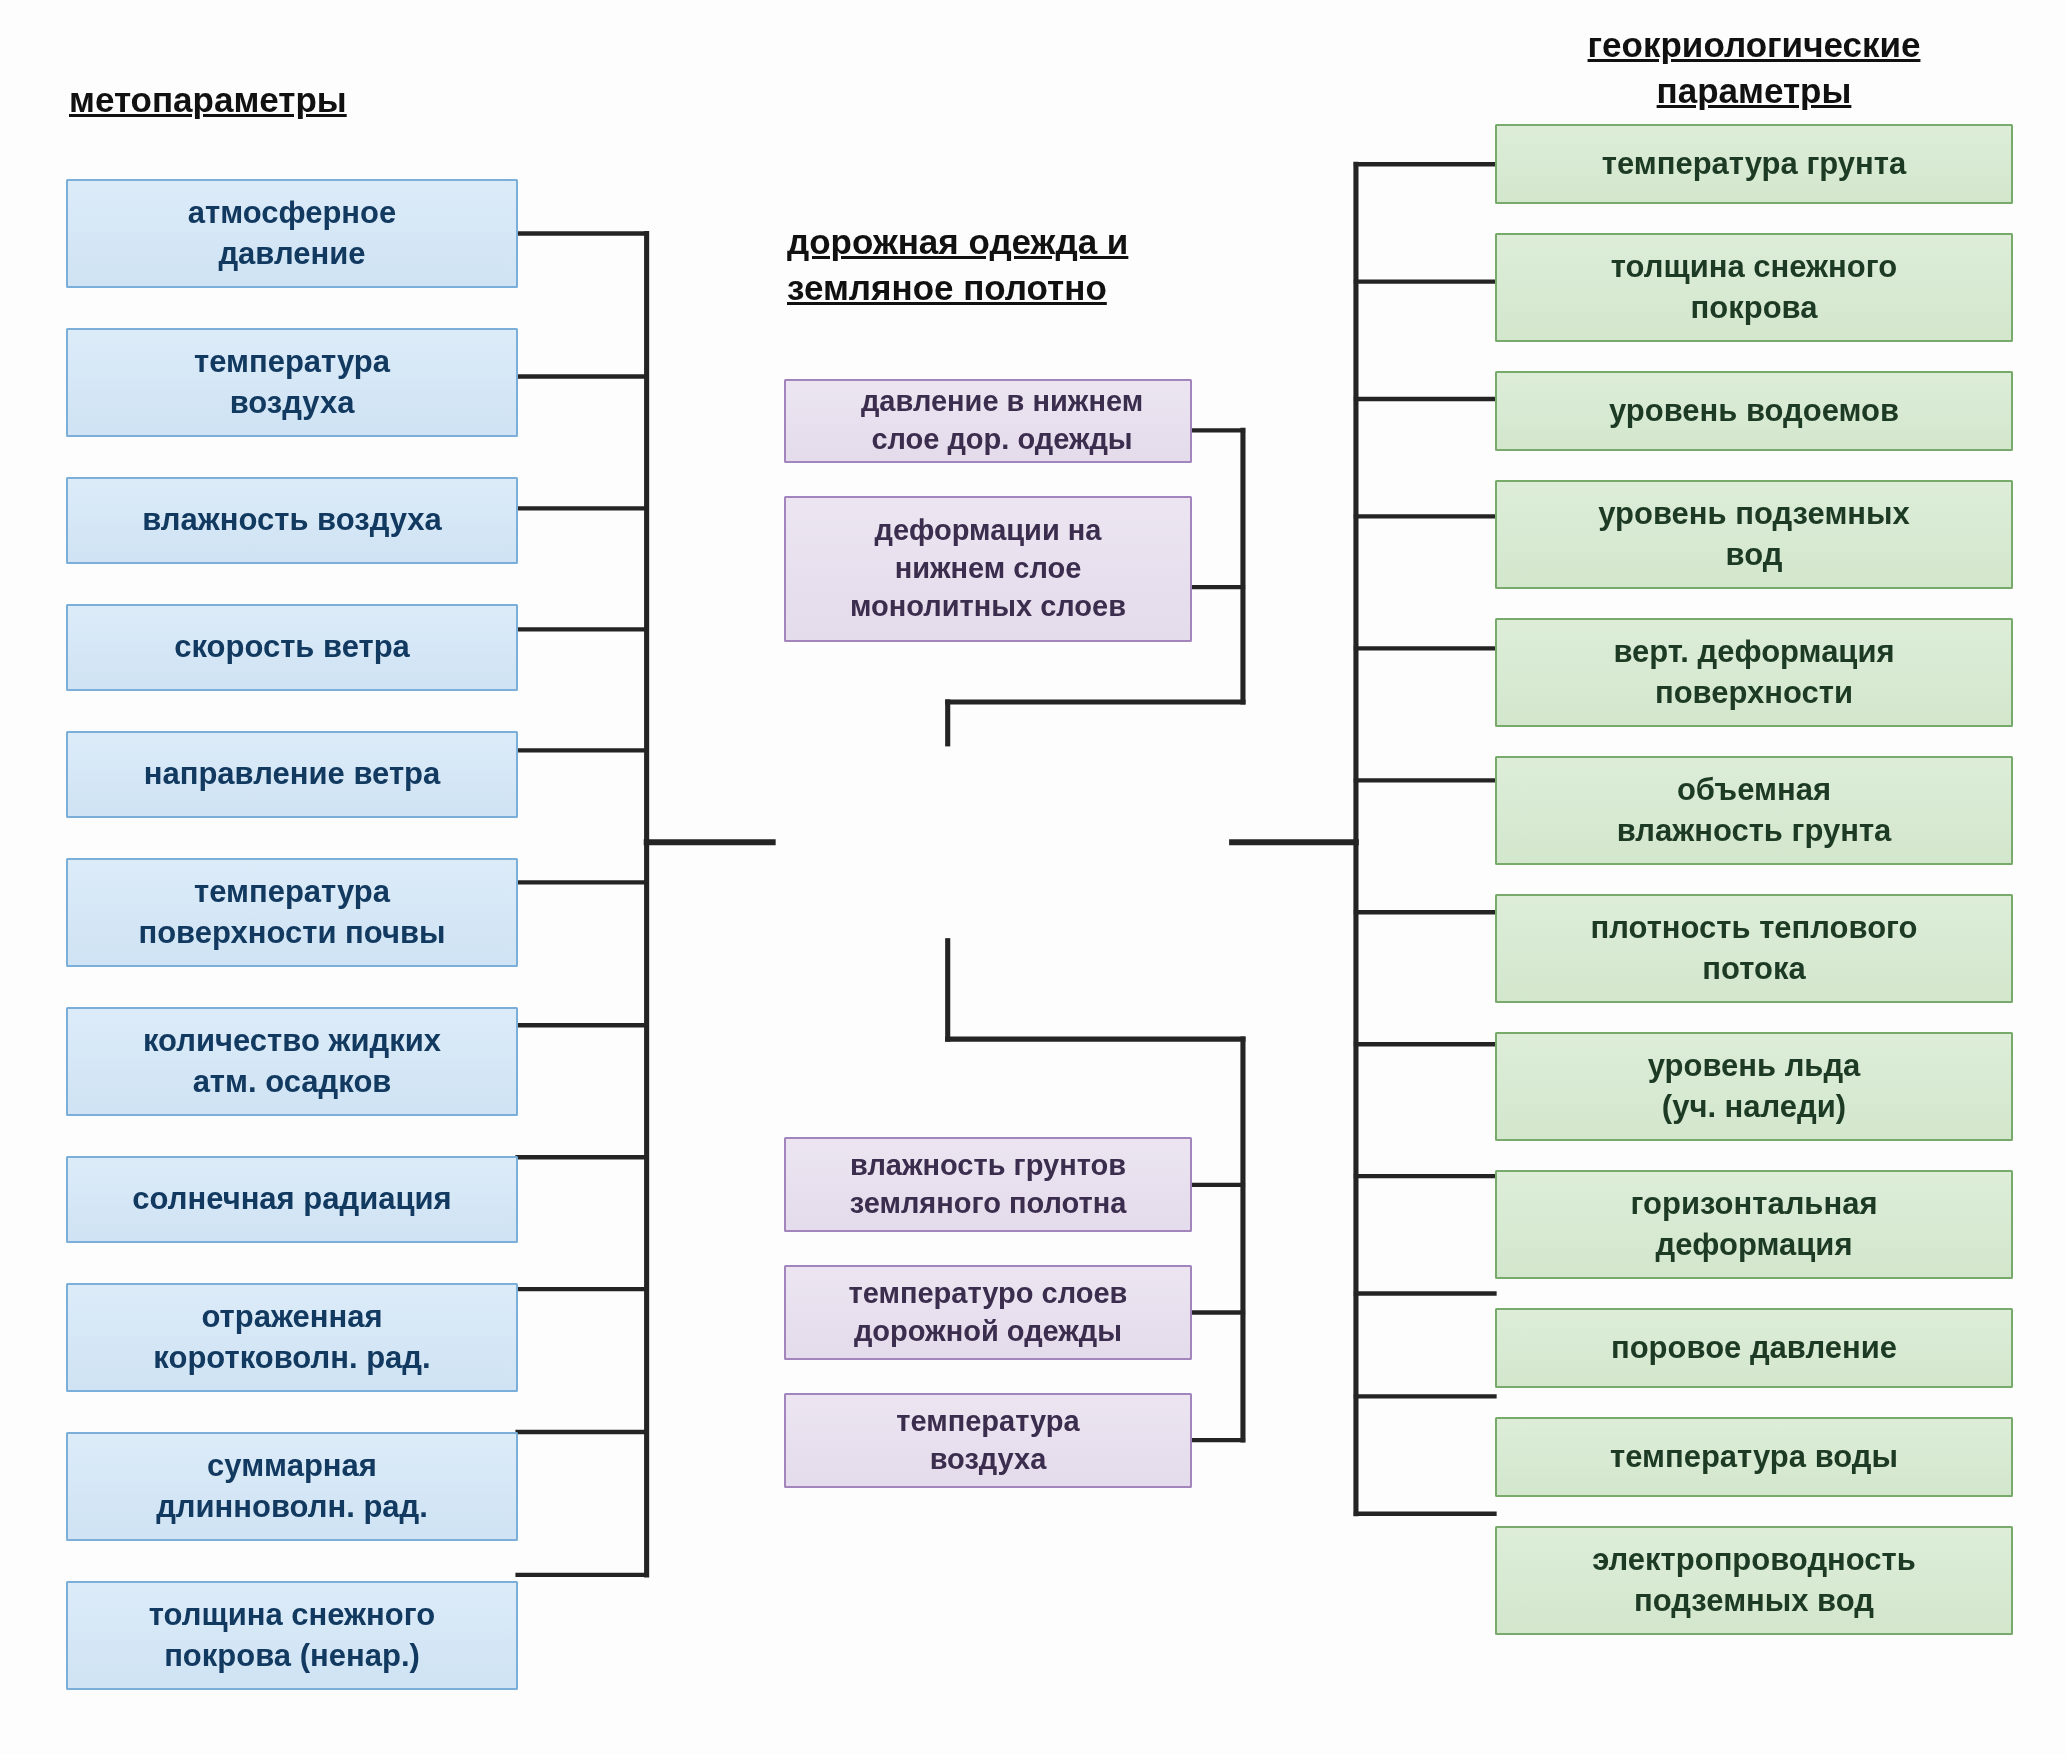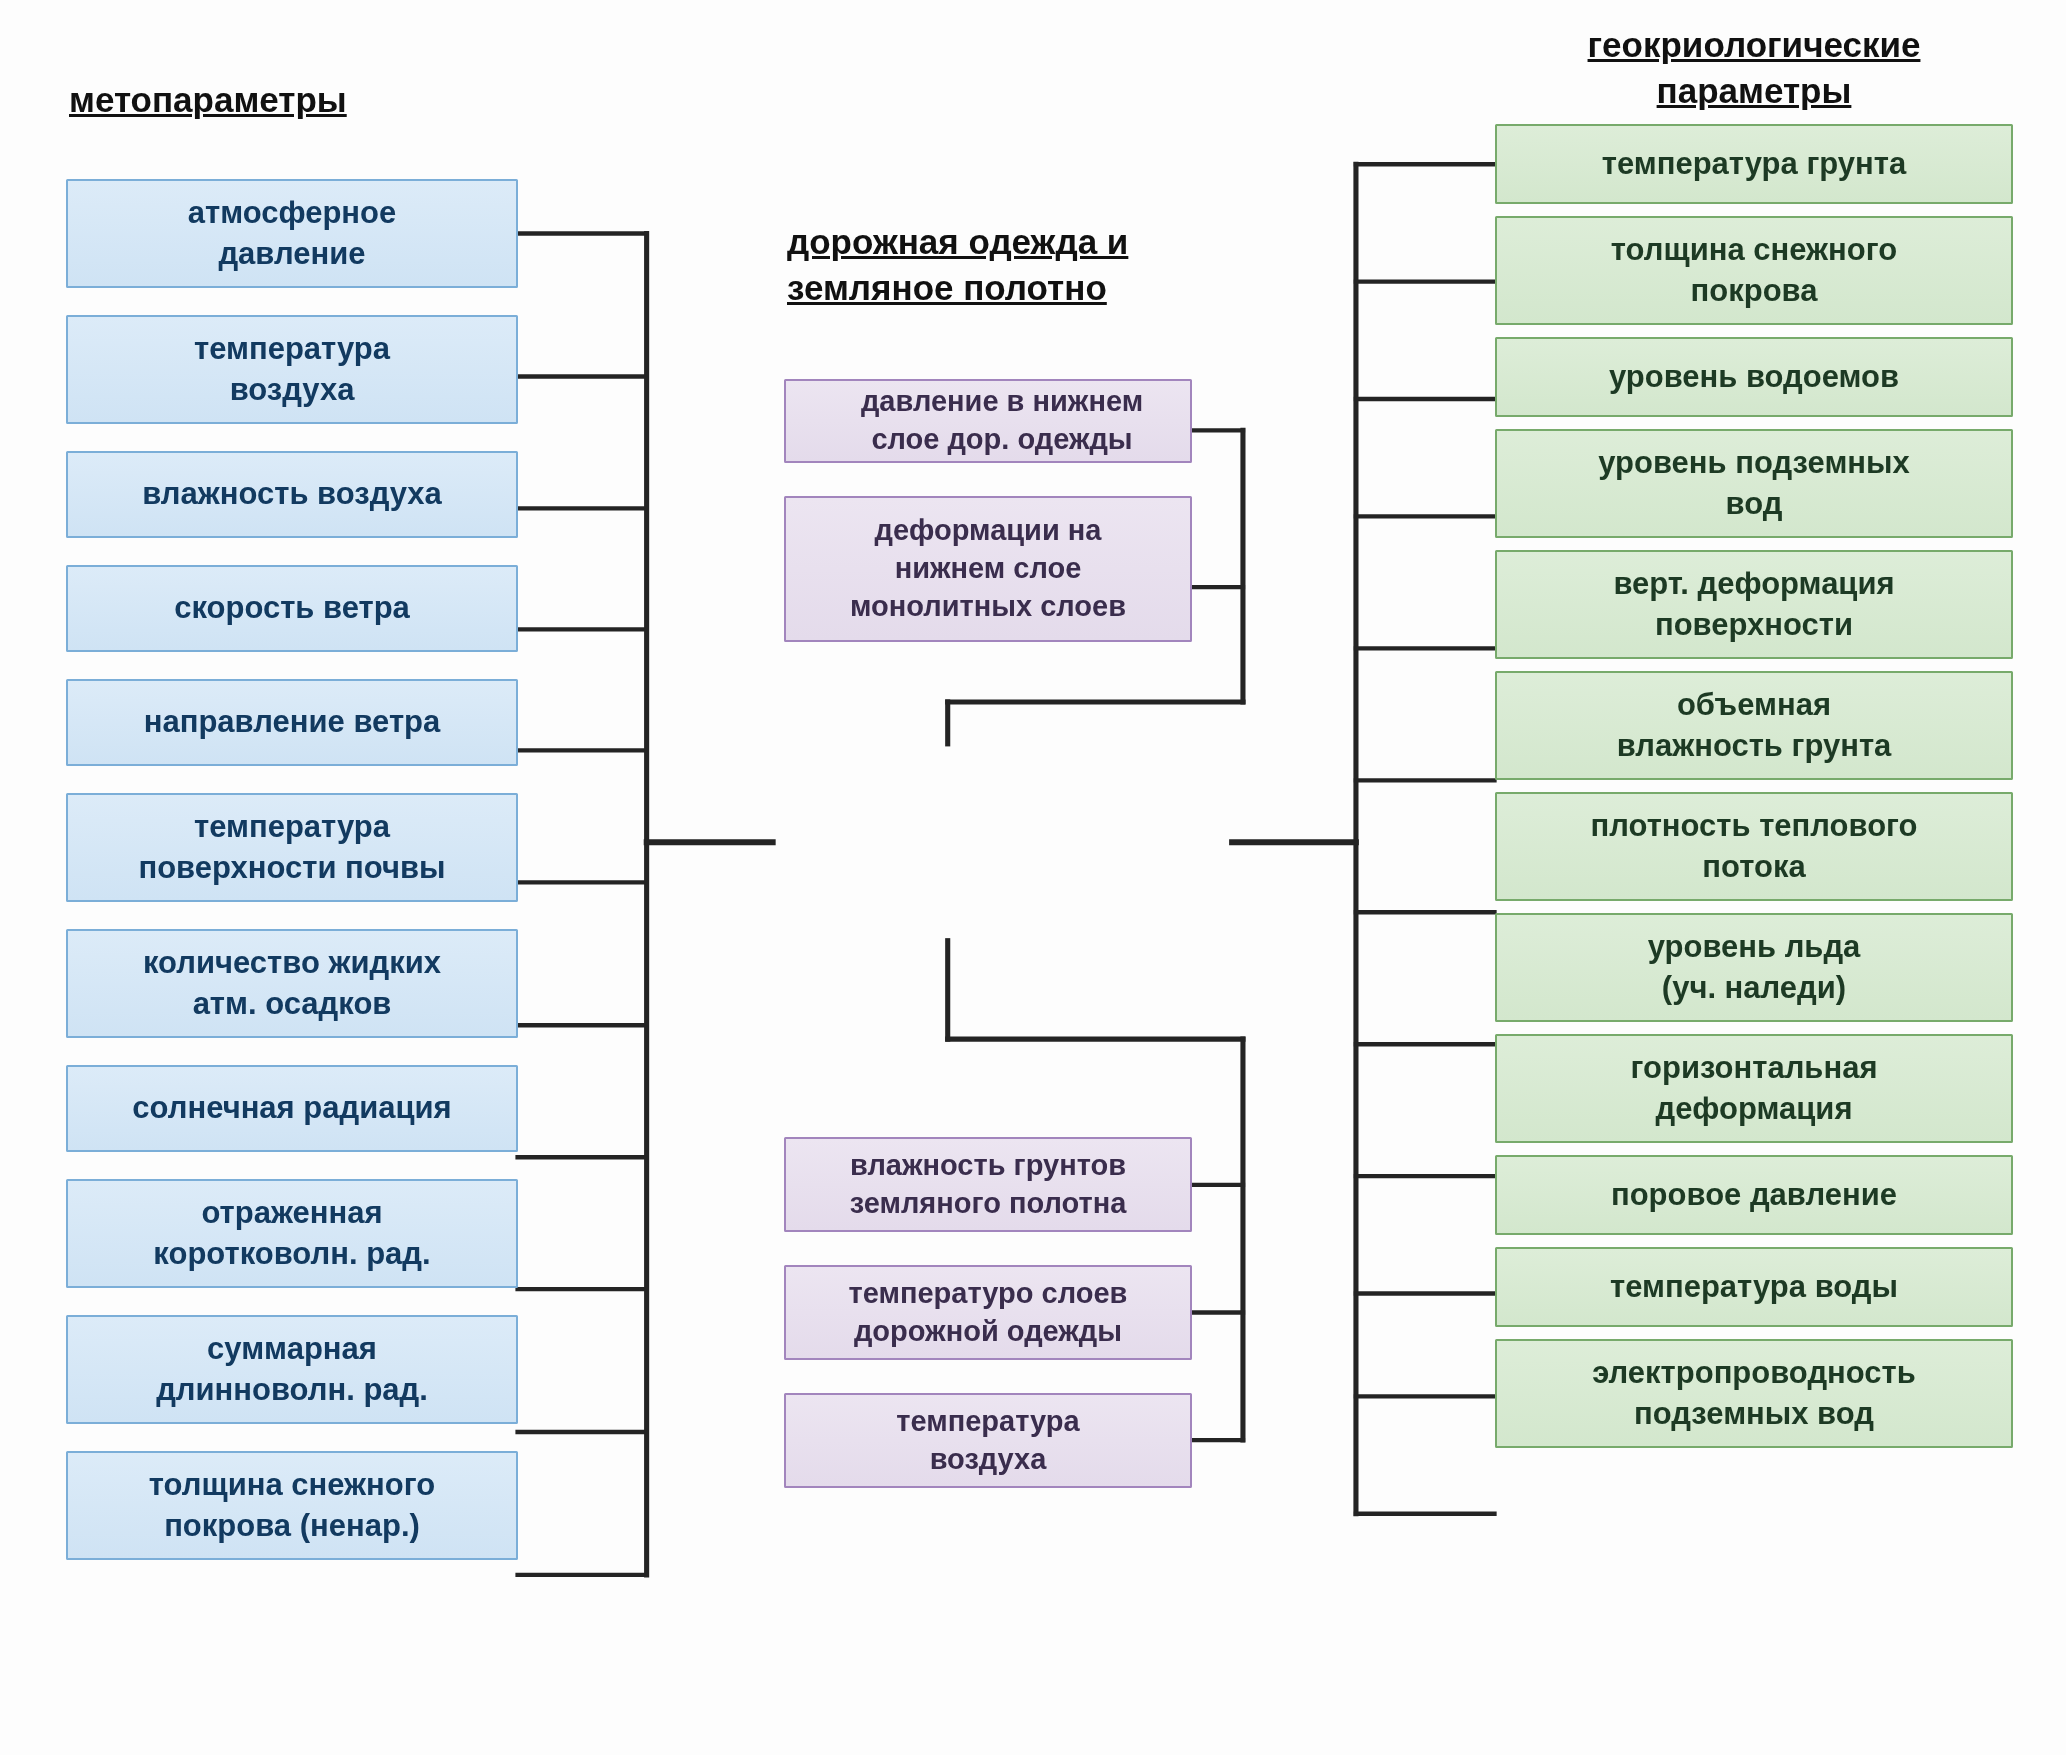"температура грунта" #geo-col { gap: 12px -> 29px }
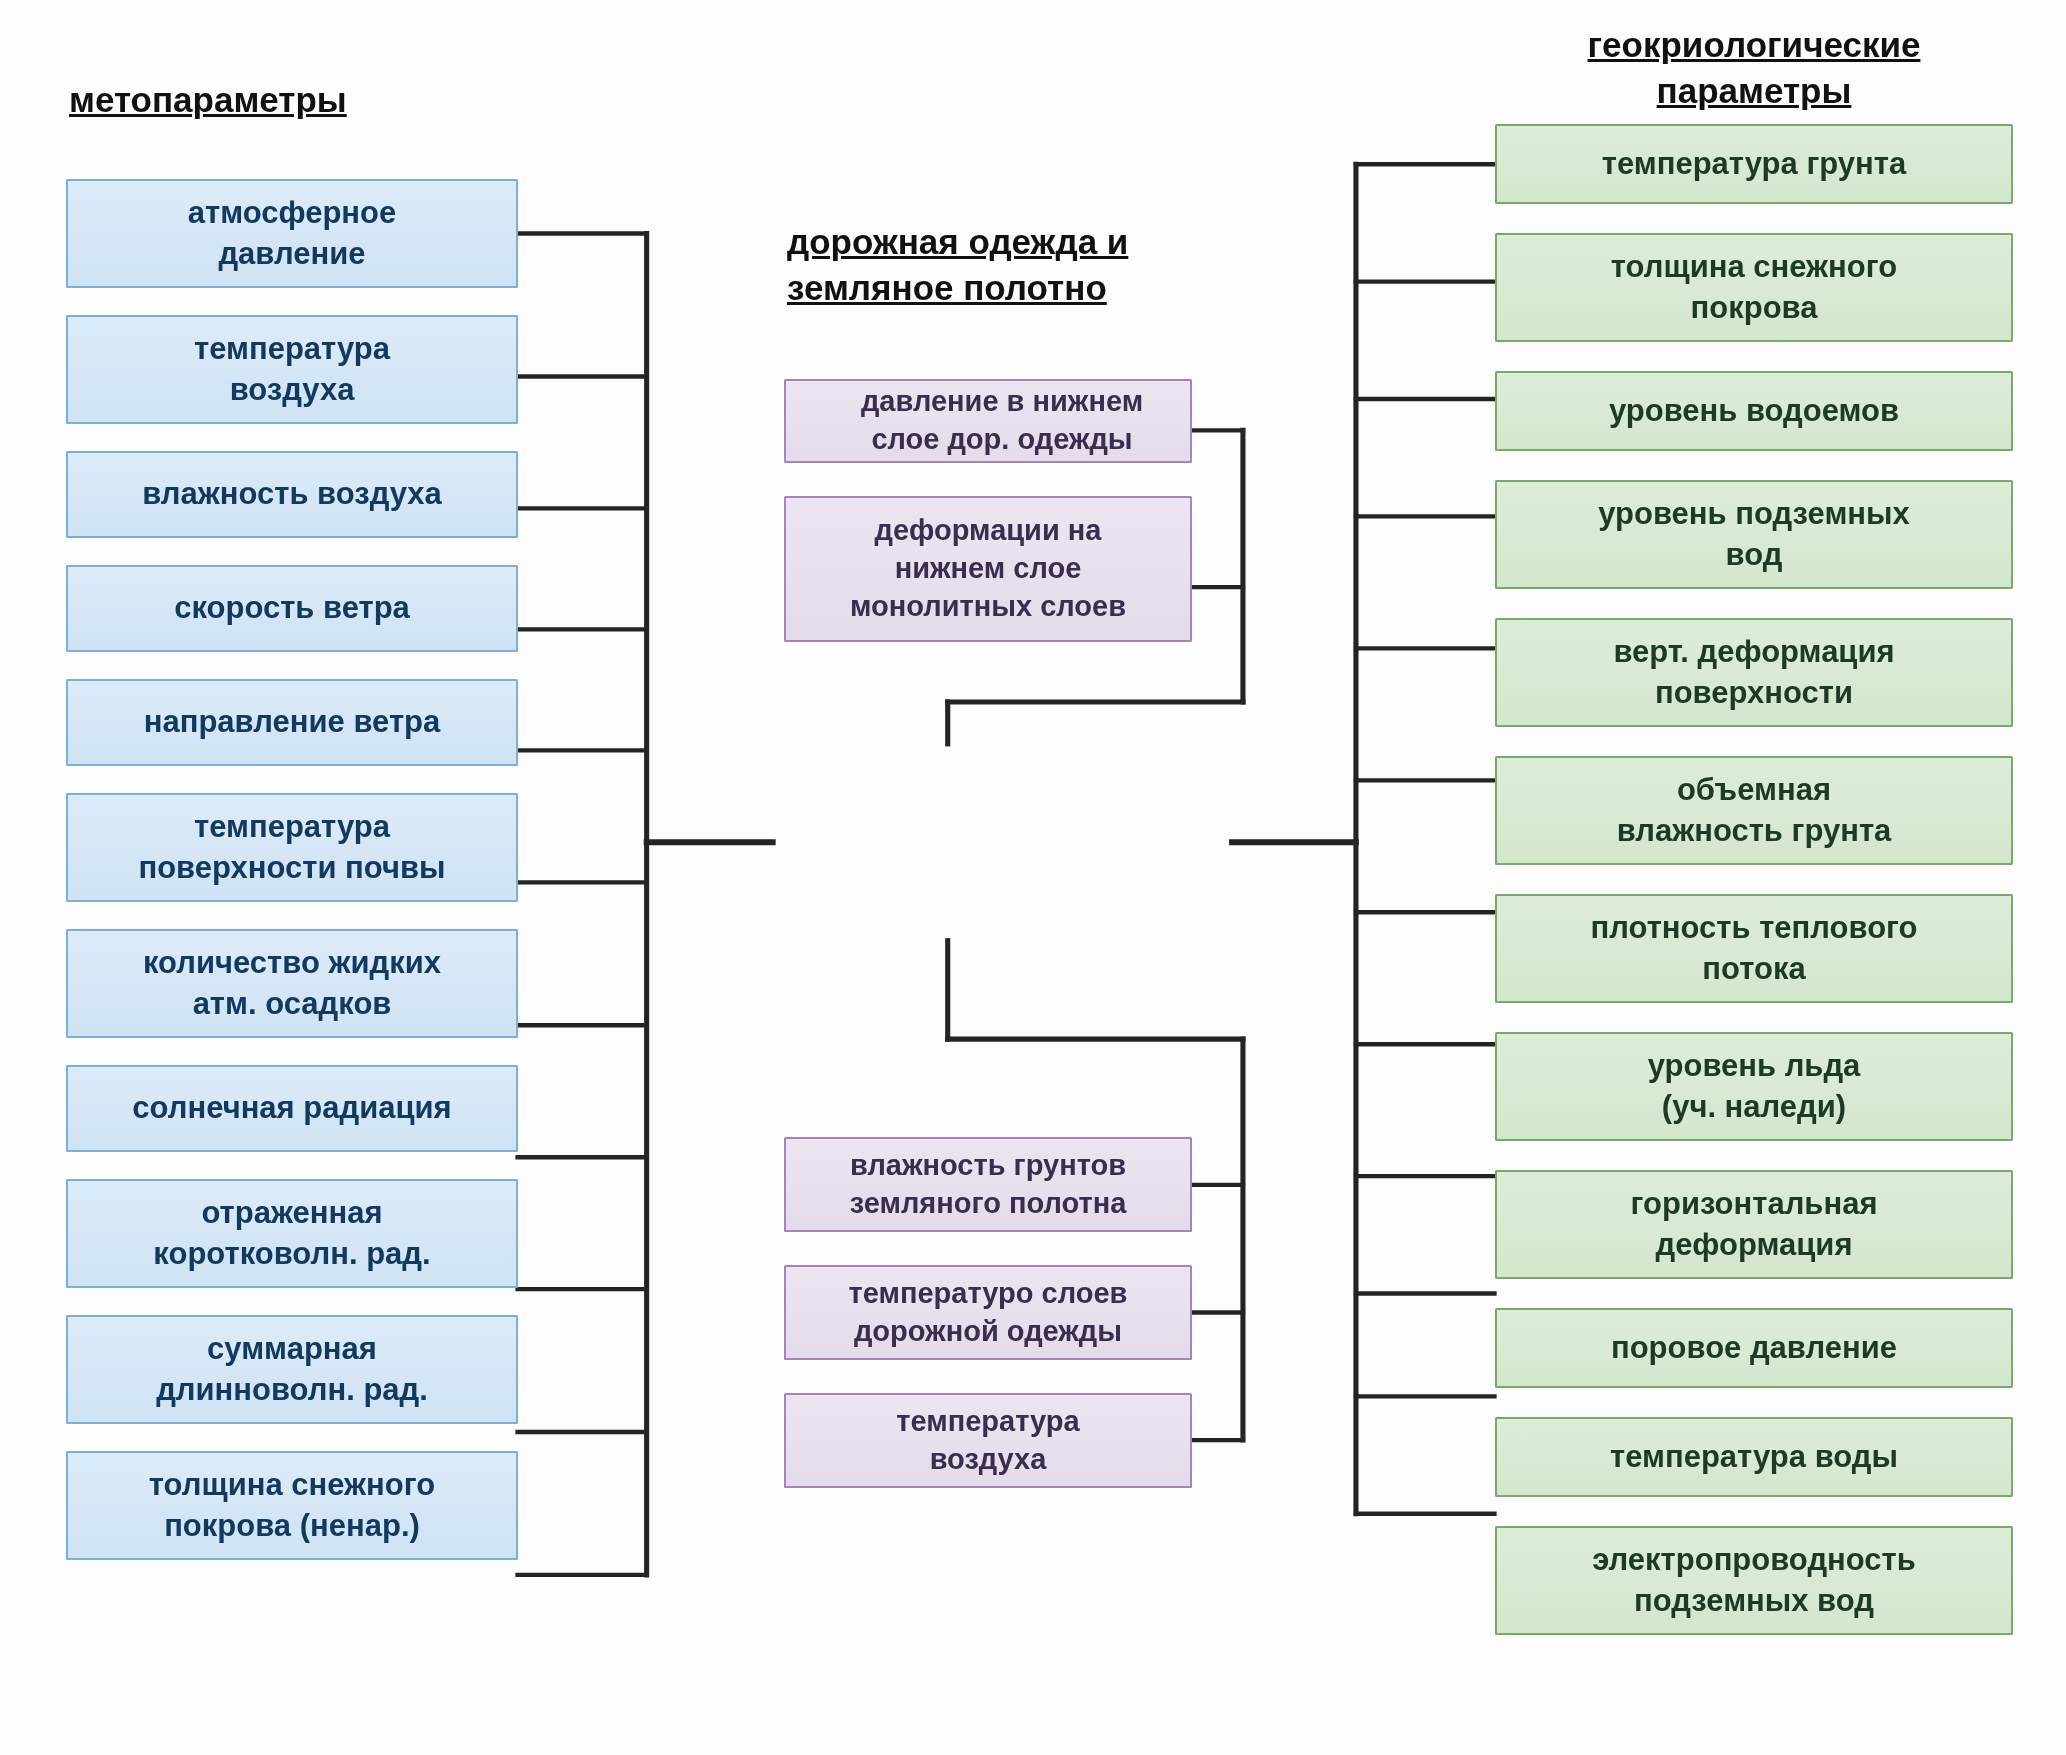"атмосферное" #meteo-col { gap: 27px -> 40px }
